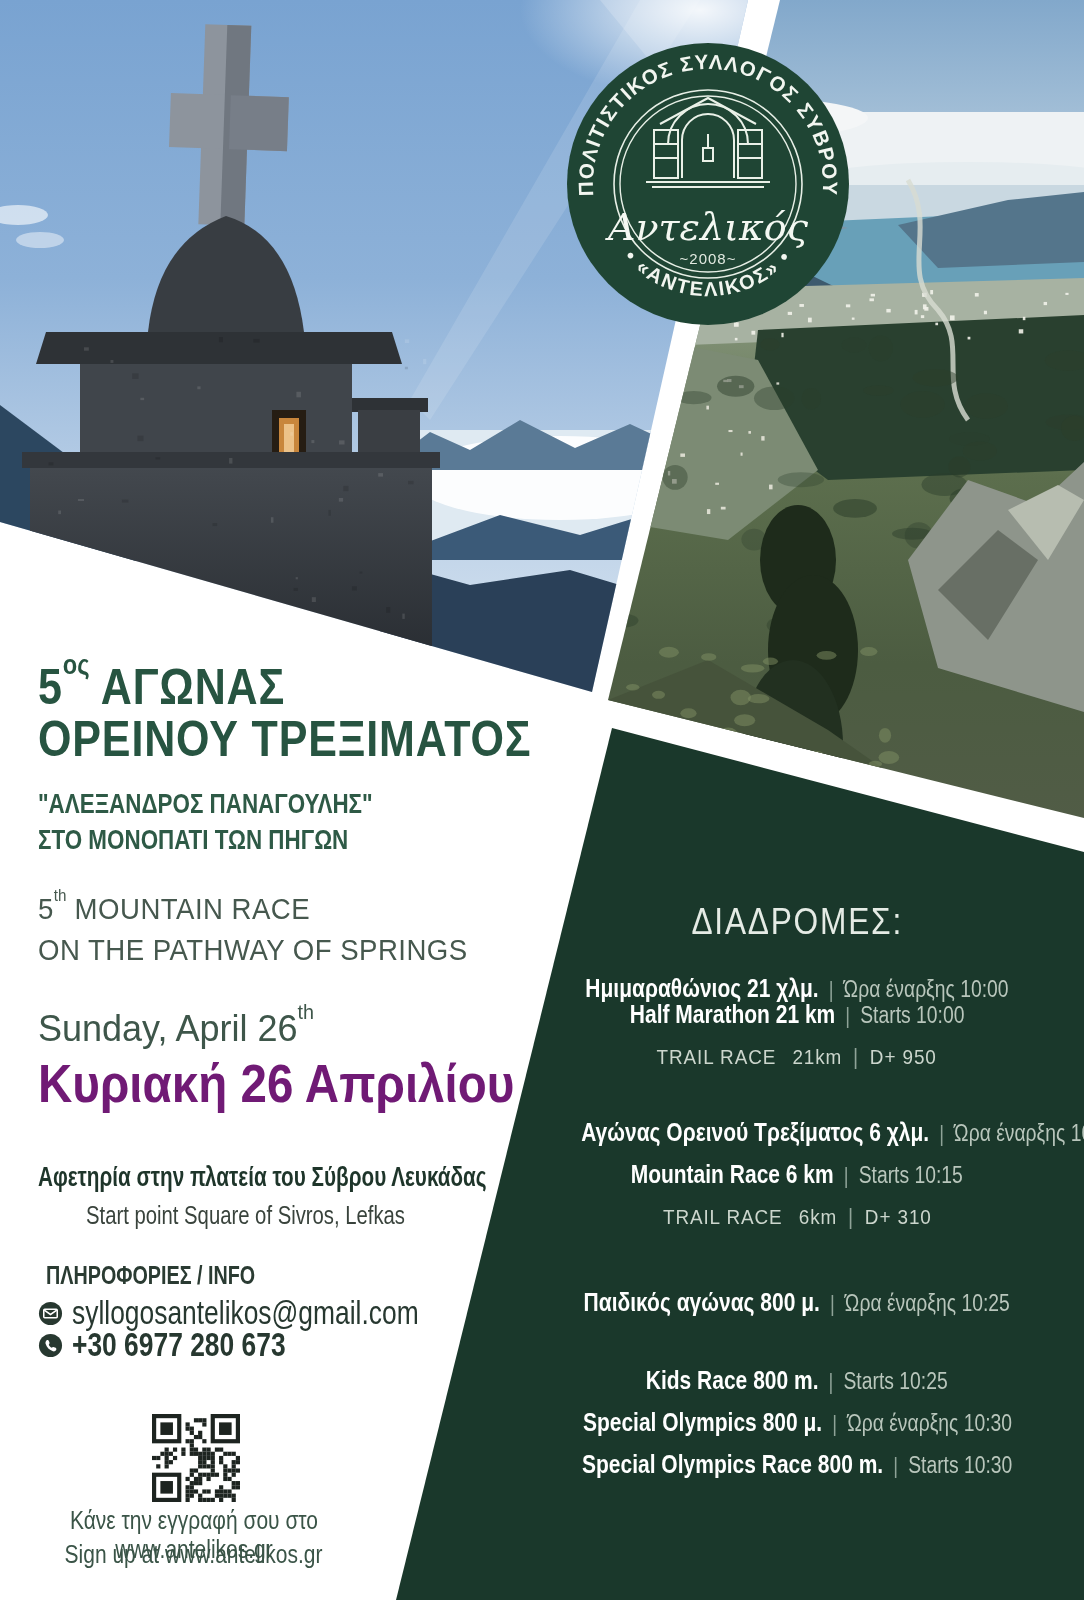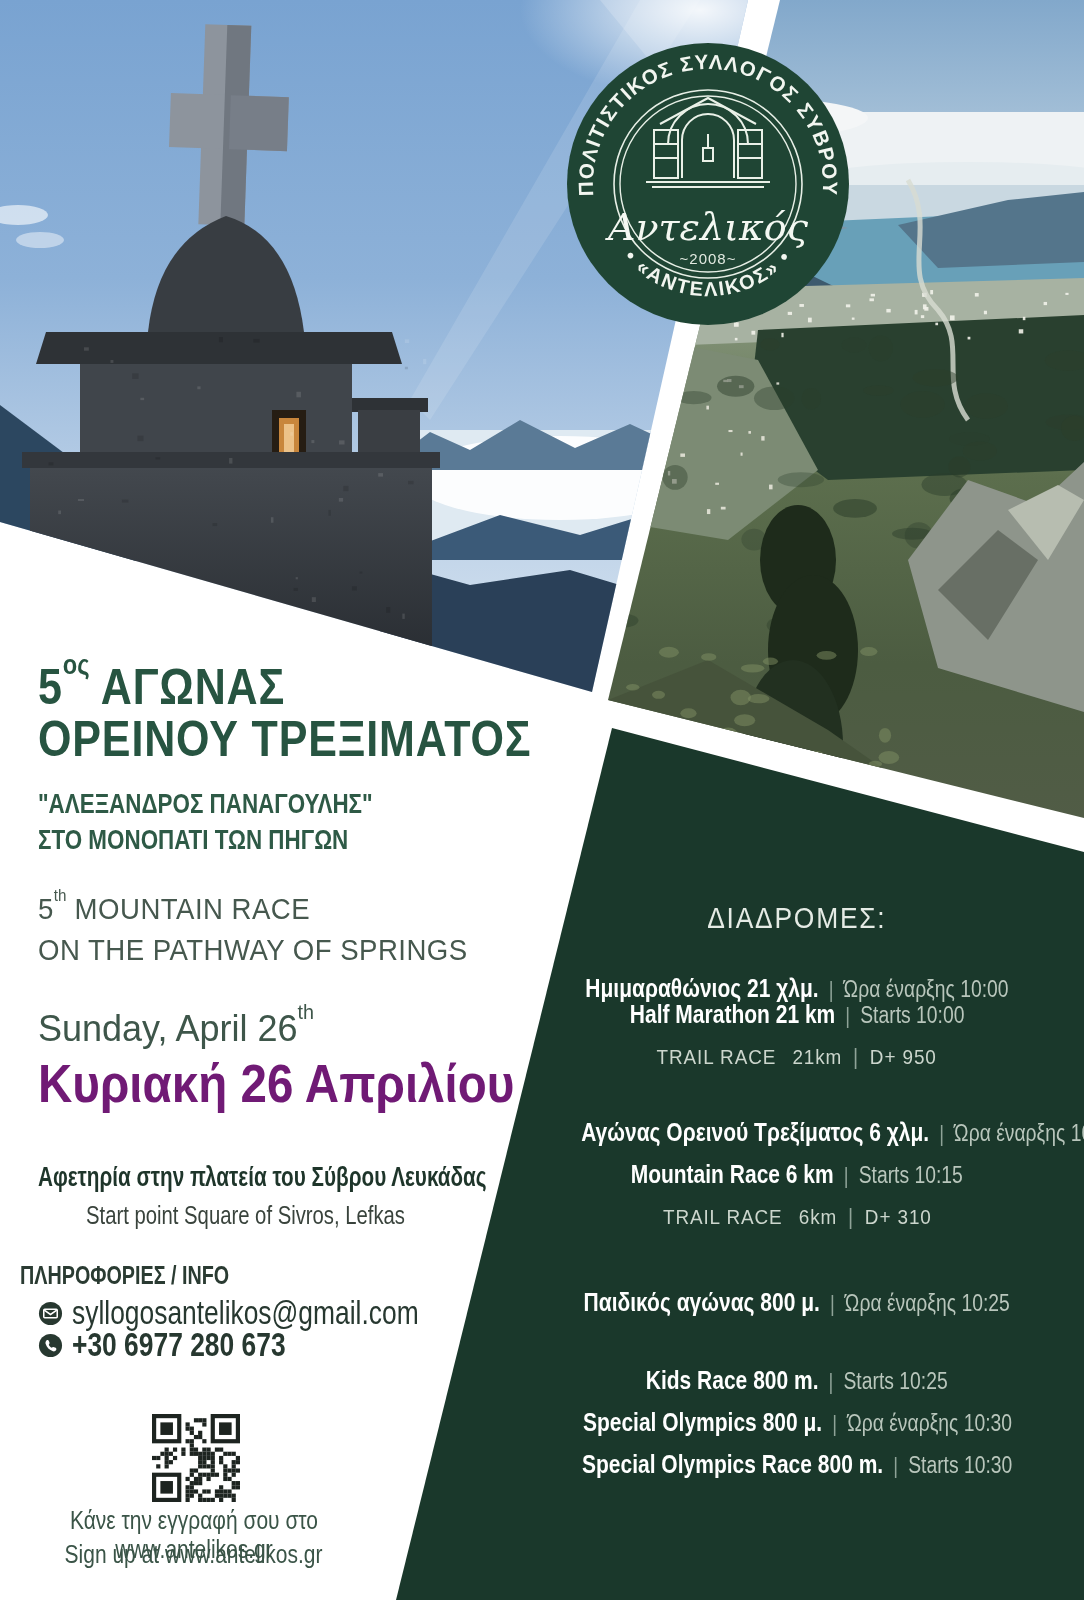"ΔΙΑΔΡΟΜΕΣ:" .routes-heading { font-size: 30px -> 36px }
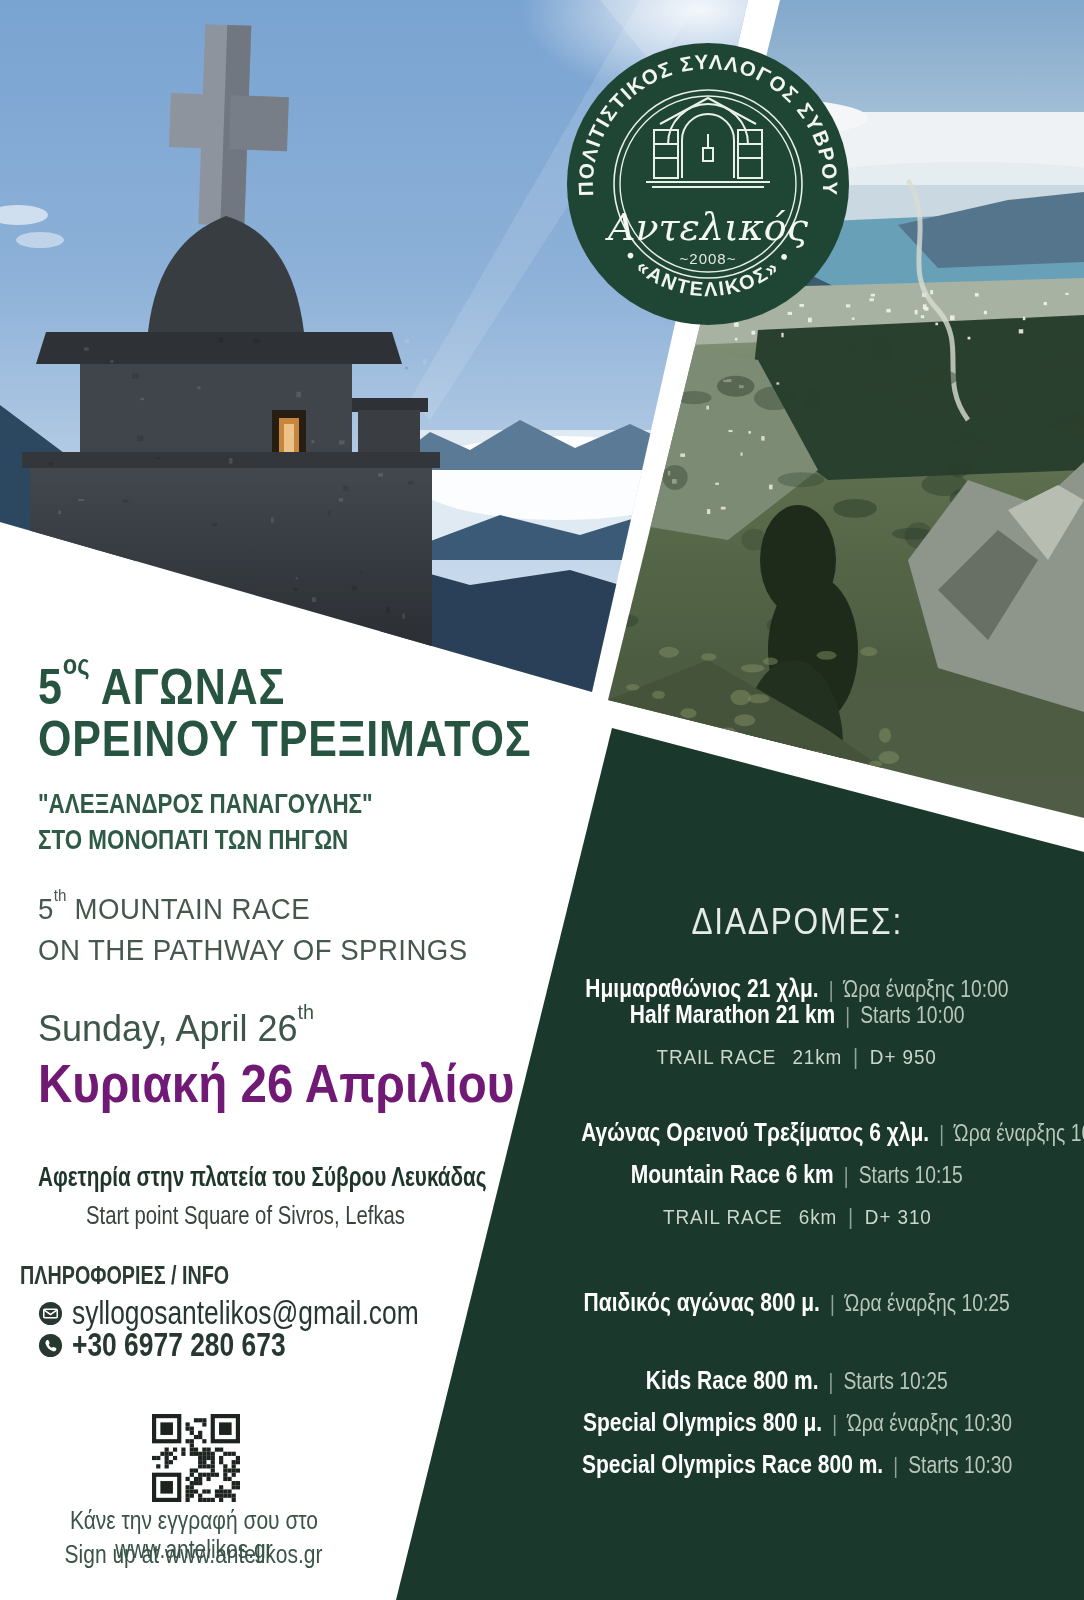"ΠΛΗΡΟΦΟΡΙΕΣ / INFO" div.abs { left: 20px -> 46px }
